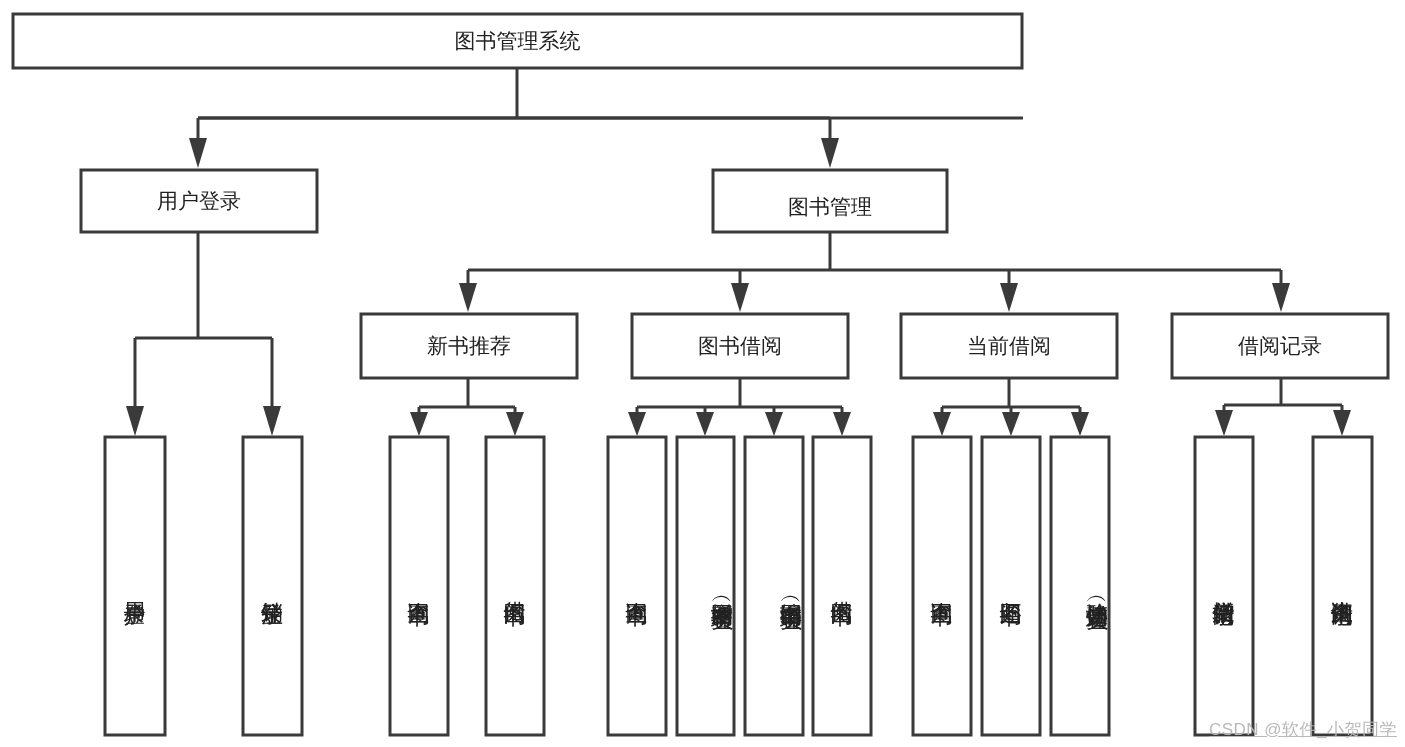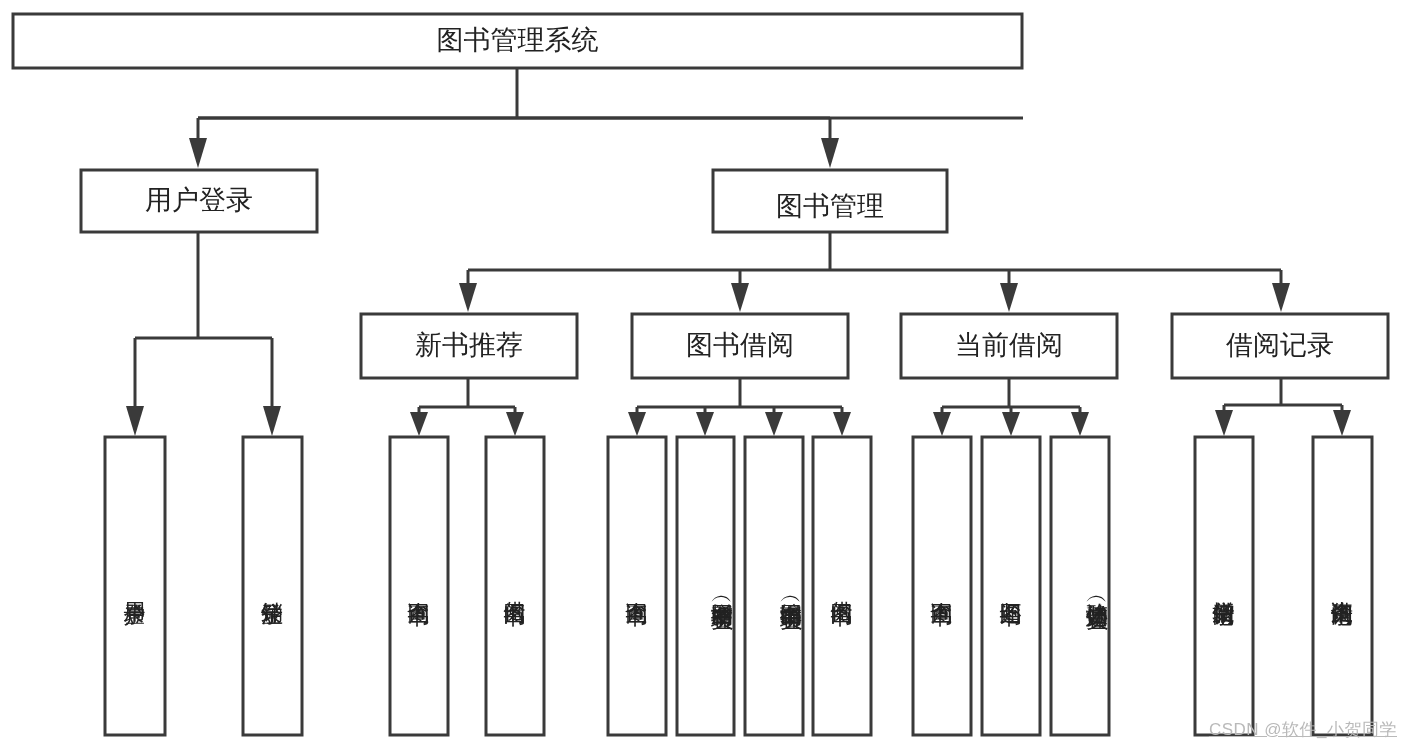"图书管理系统" .label-horizontal { font-size: 27px -> 21px }
